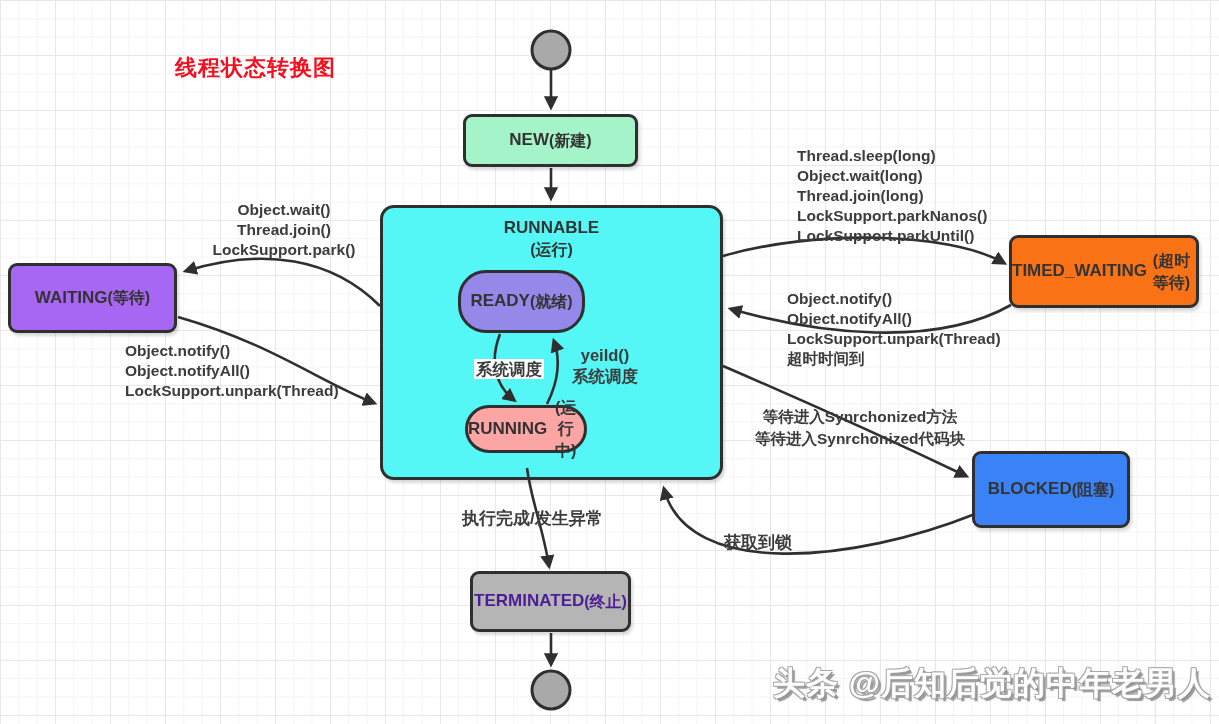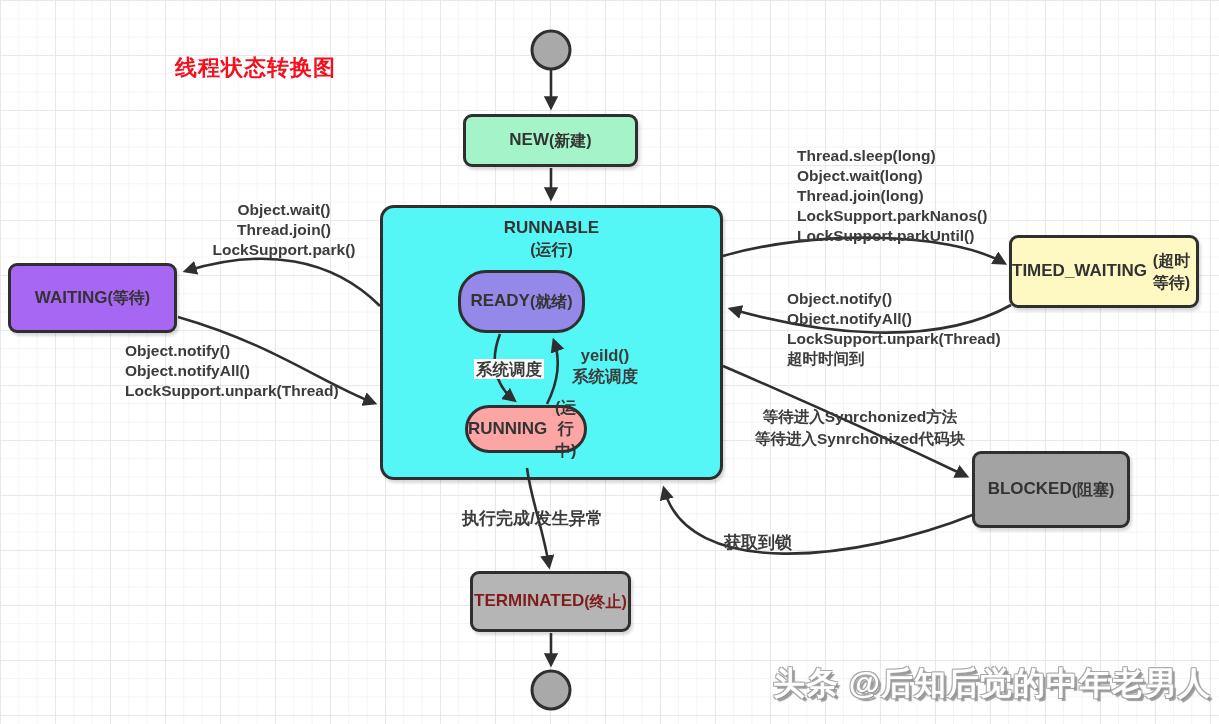"TIMED_WAITING" #node-timed-waiting { background: #fef9c3 -> #f97316 }
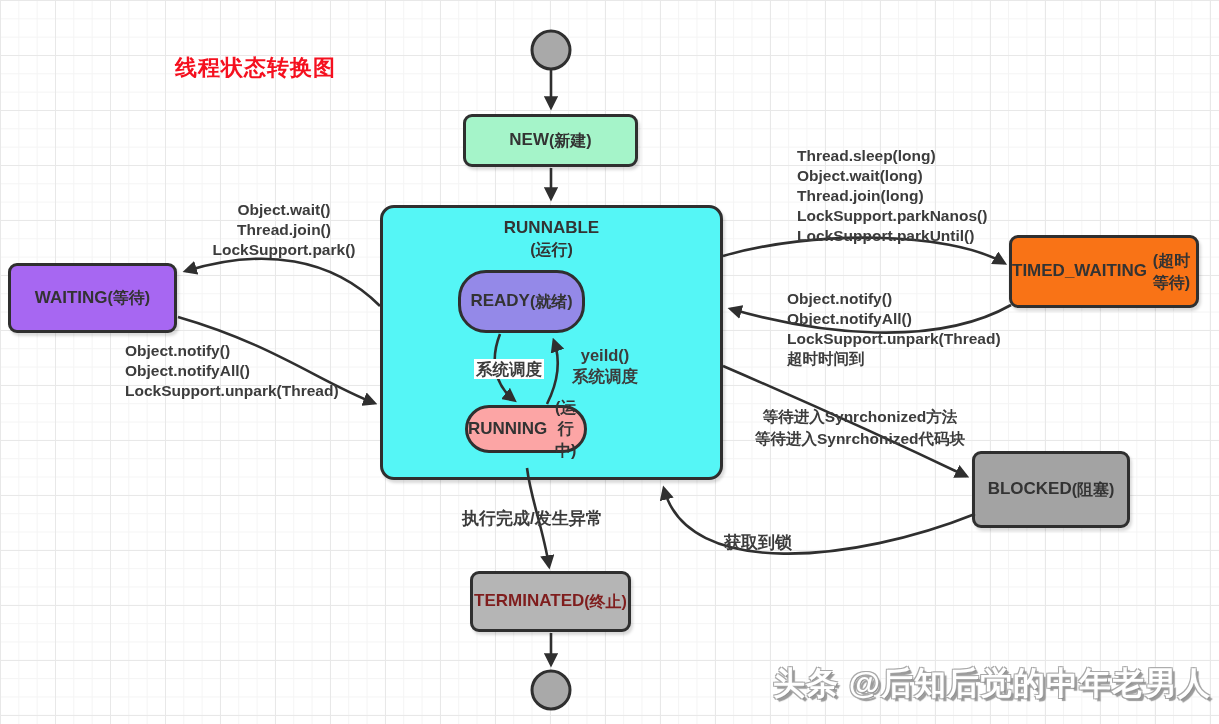"BLOCKED" #node-blocked { background: #a3a3a3 -> #3b82f6 }
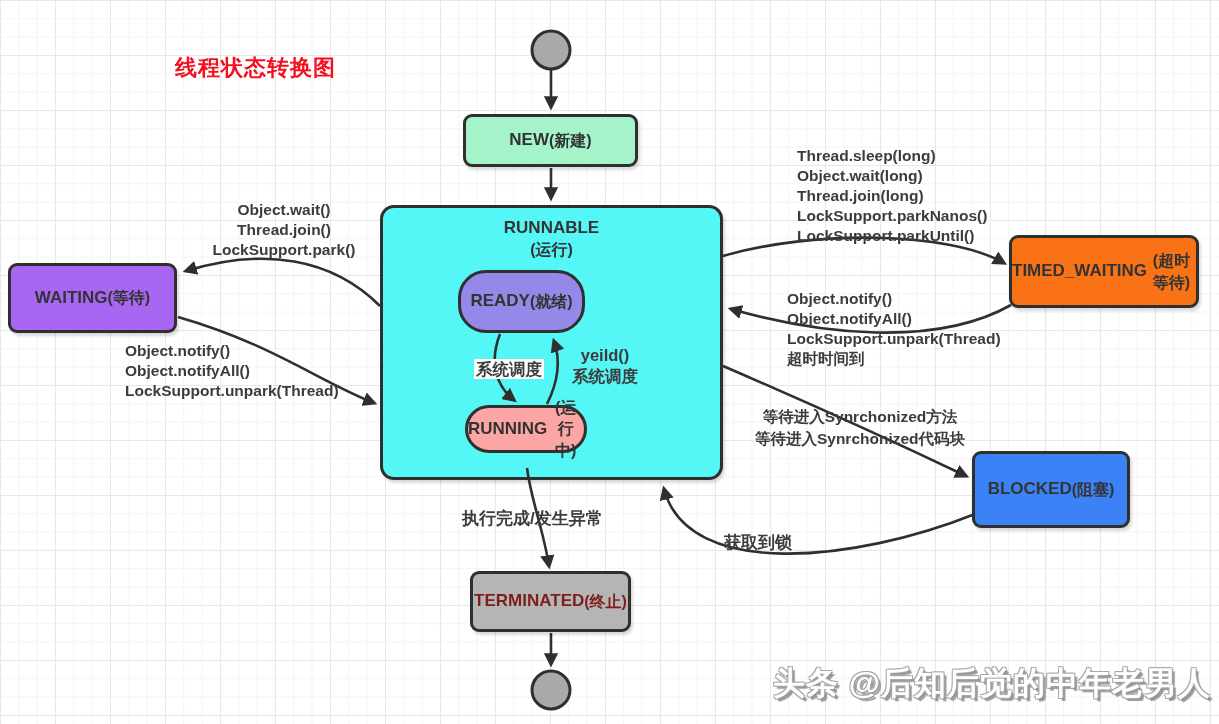"TERMINATED" #node-terminated { color: #7f1d1d -> #4c1d95 }
